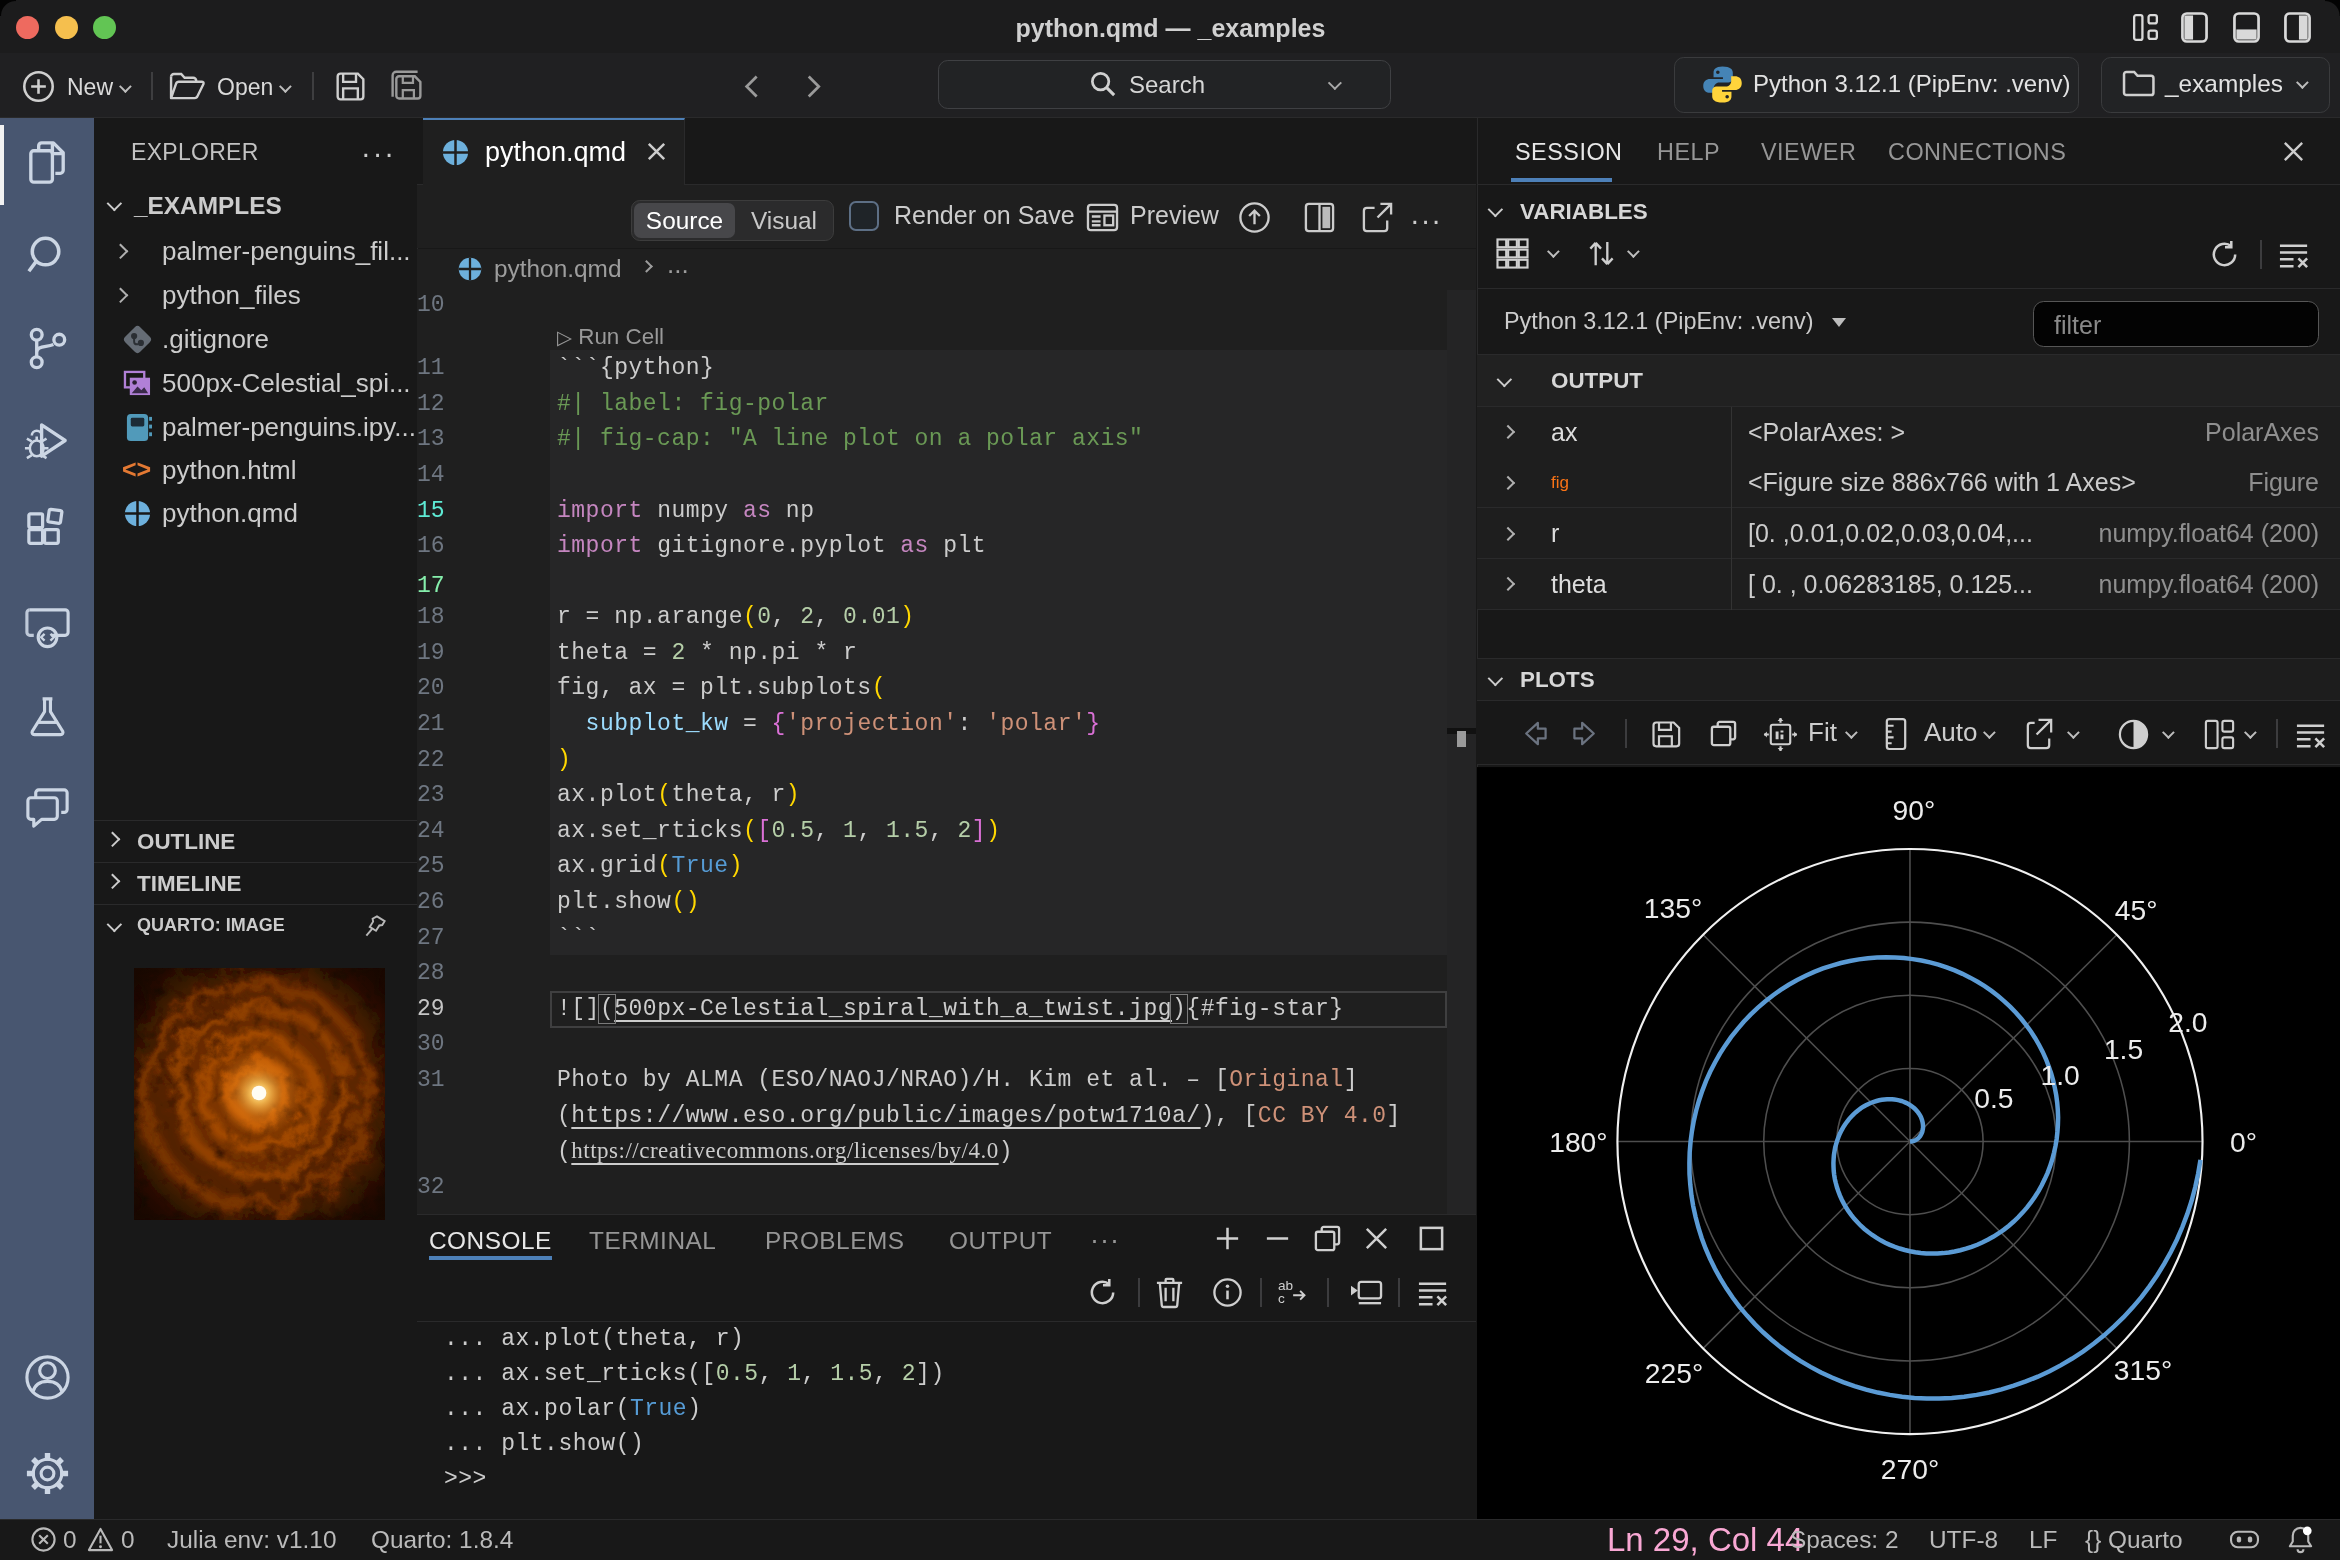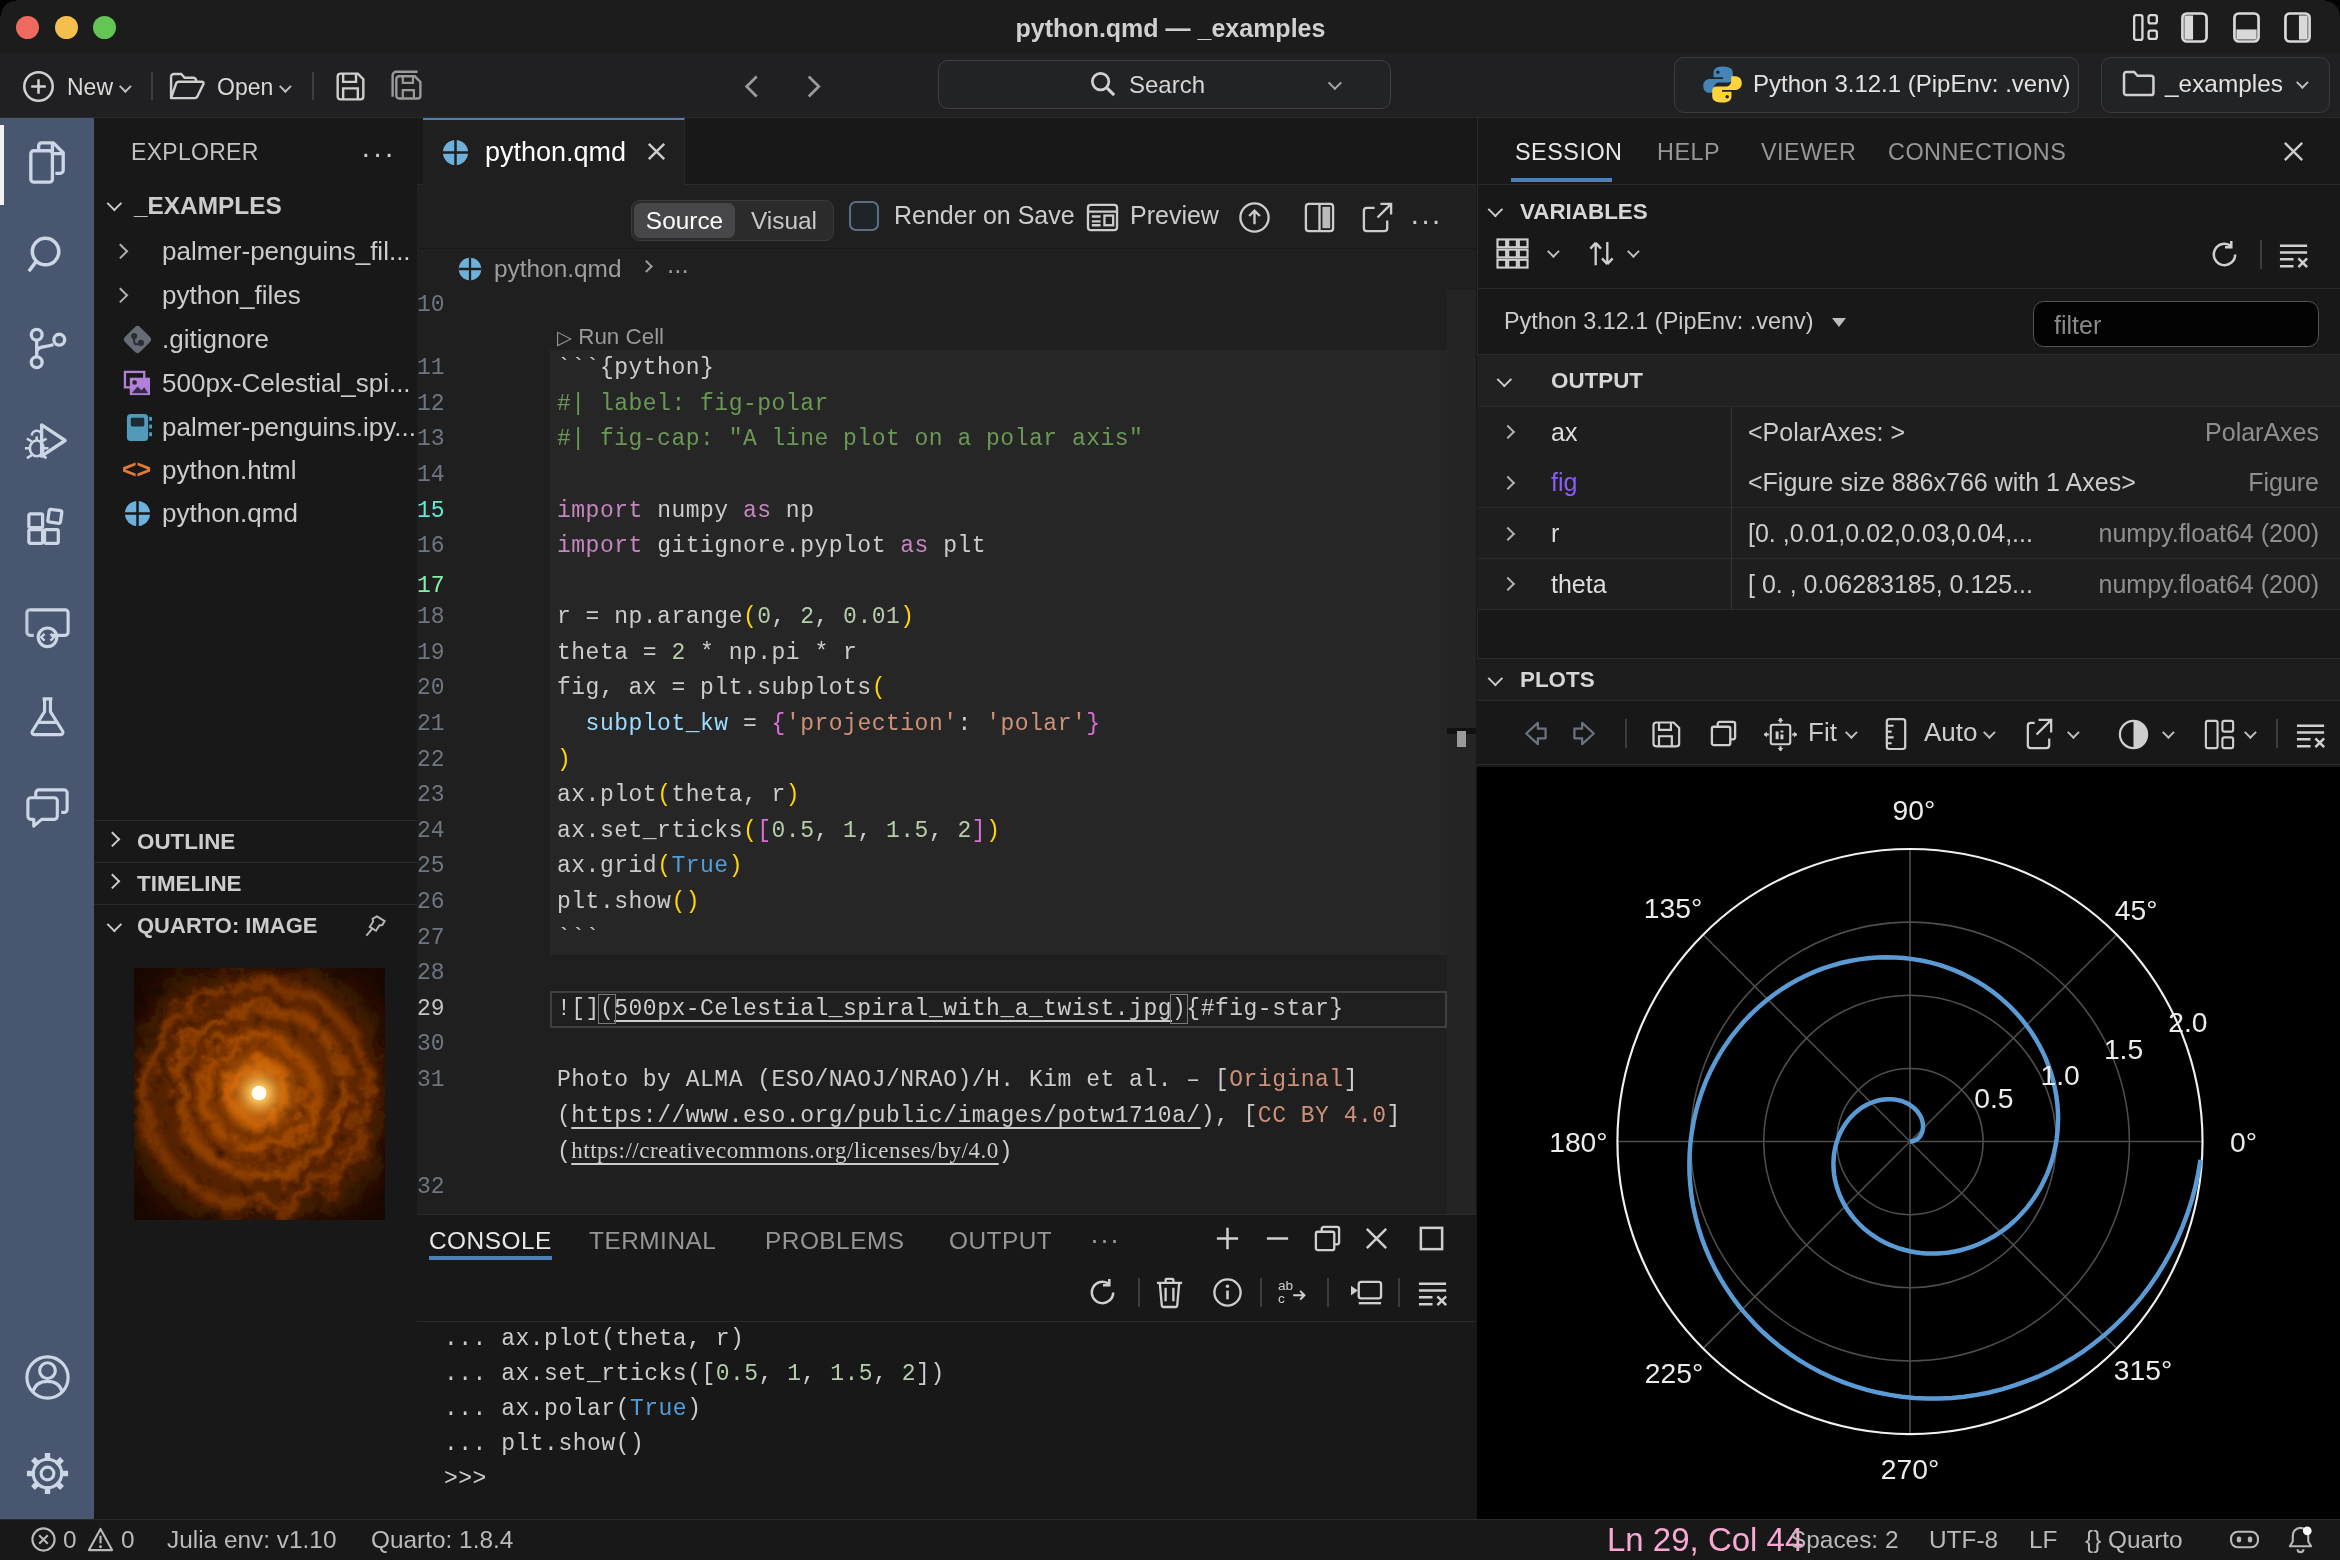"fig" div.abs { color: #8b5cf6 -> #f97316; font-size: 25px -> 17px }
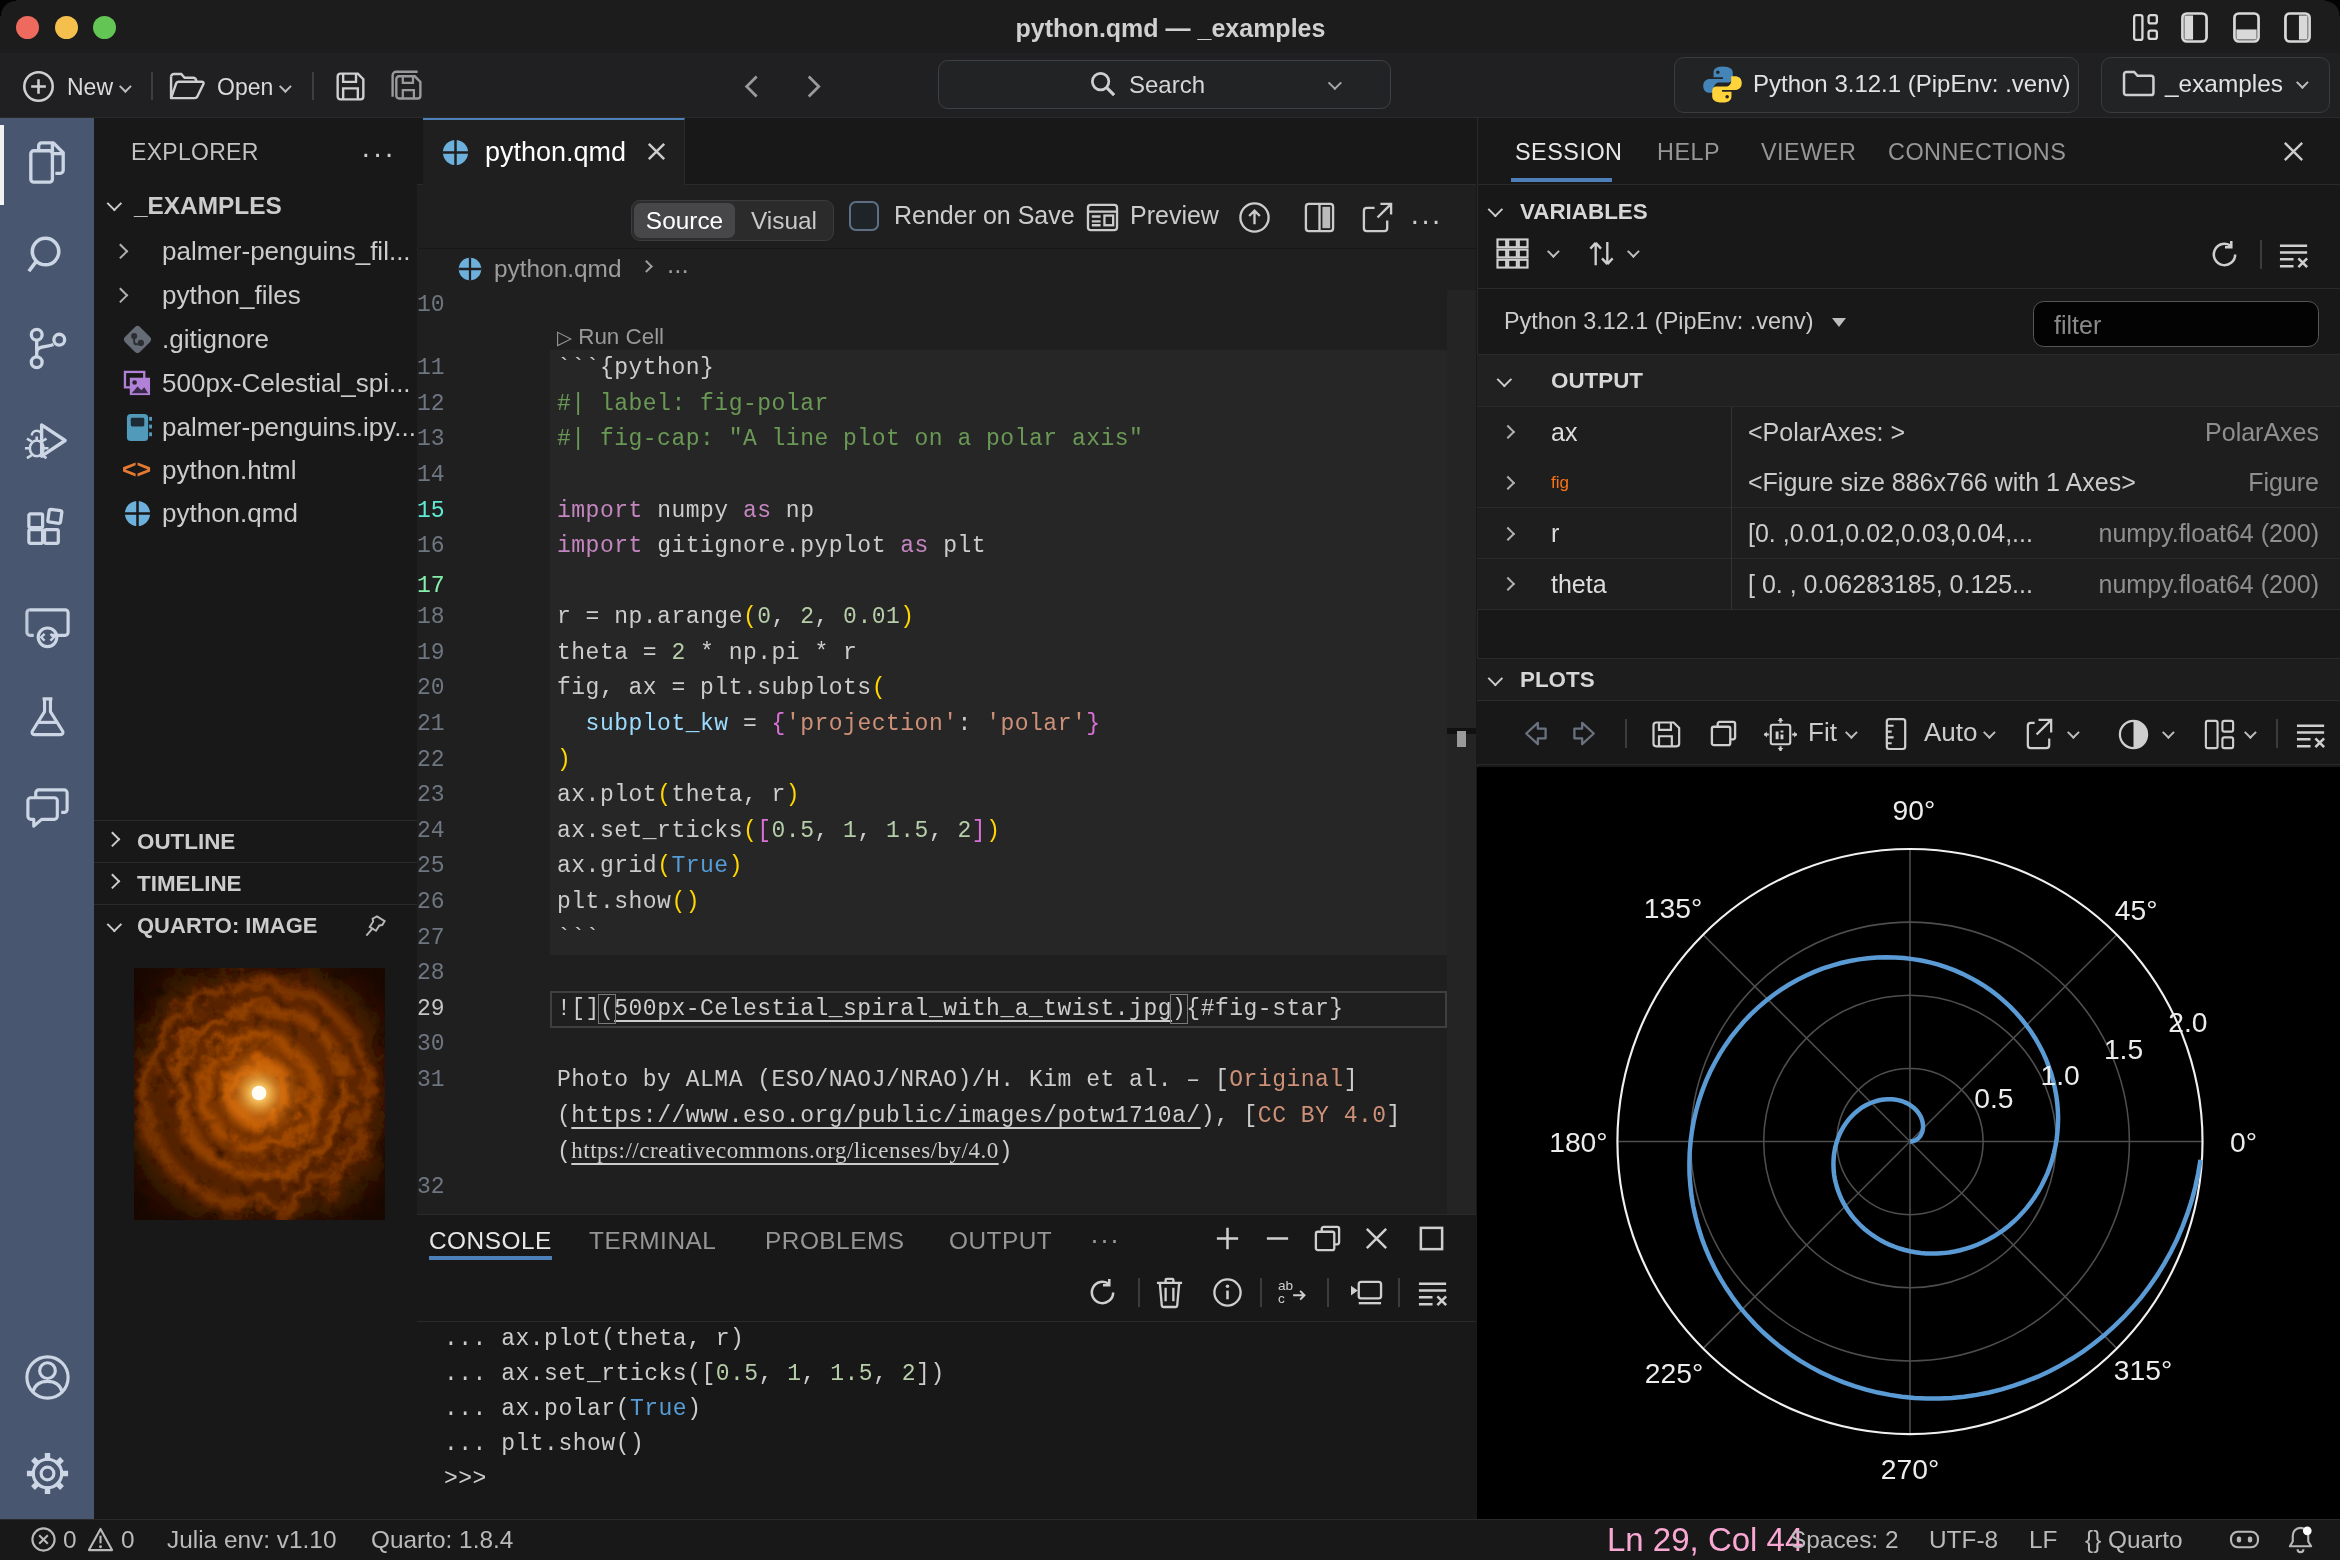"QUARTO: IMAGE" div.abs { font-size: 22px -> 18px }
